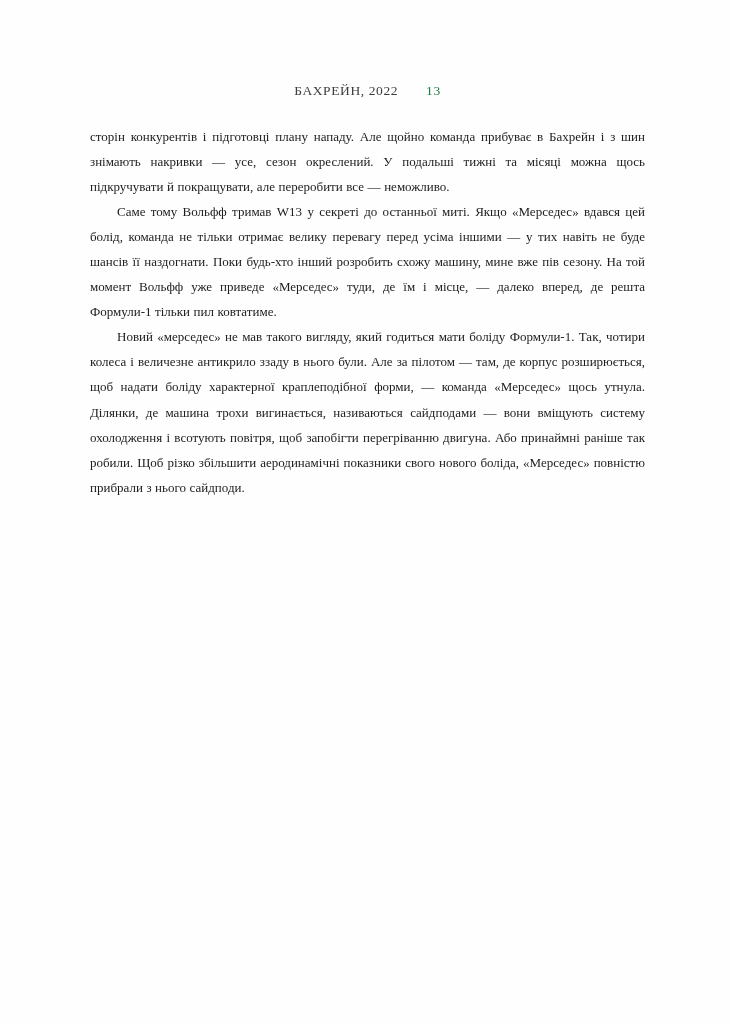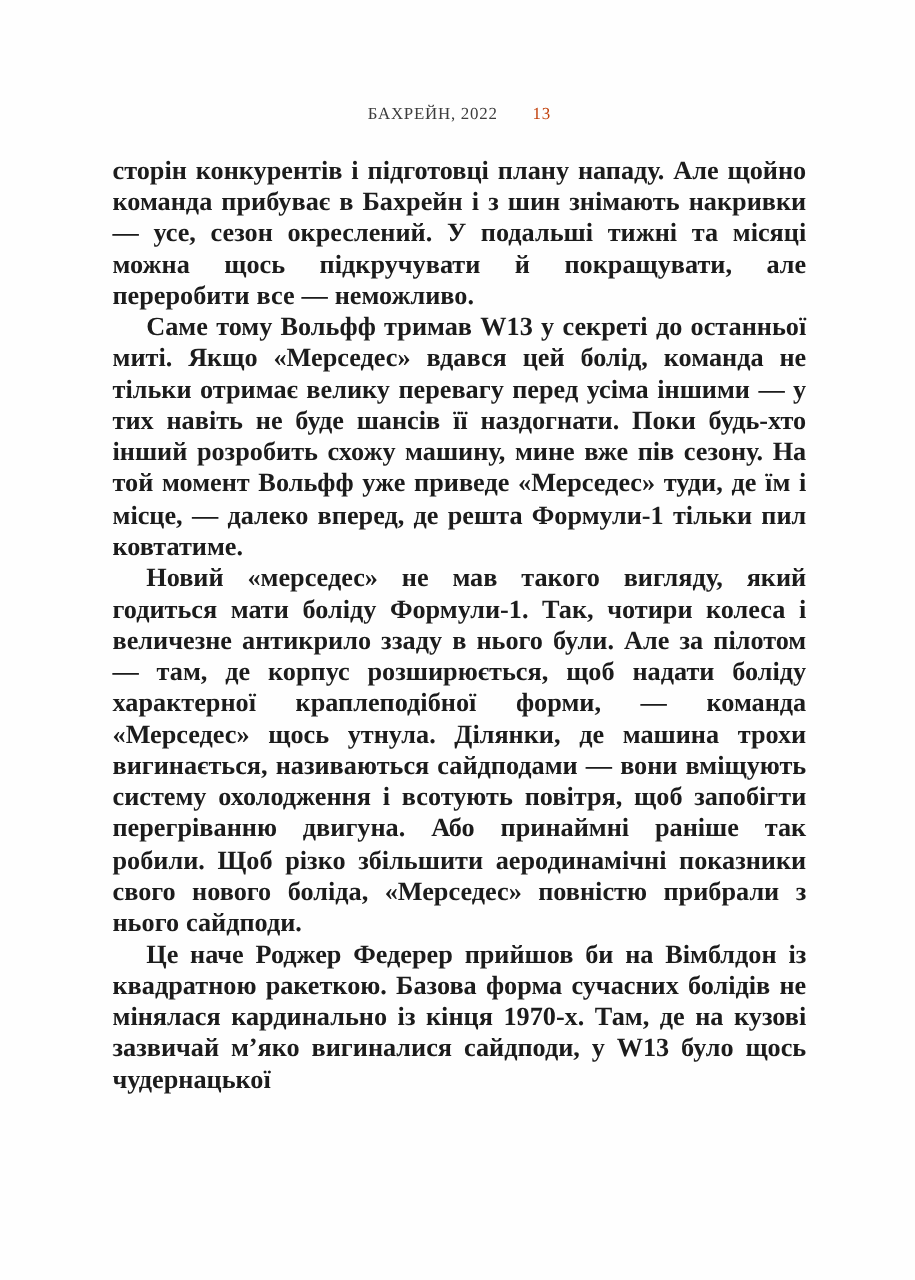"13" .running-head .pagenum { color: #c2410c -> #15803d }
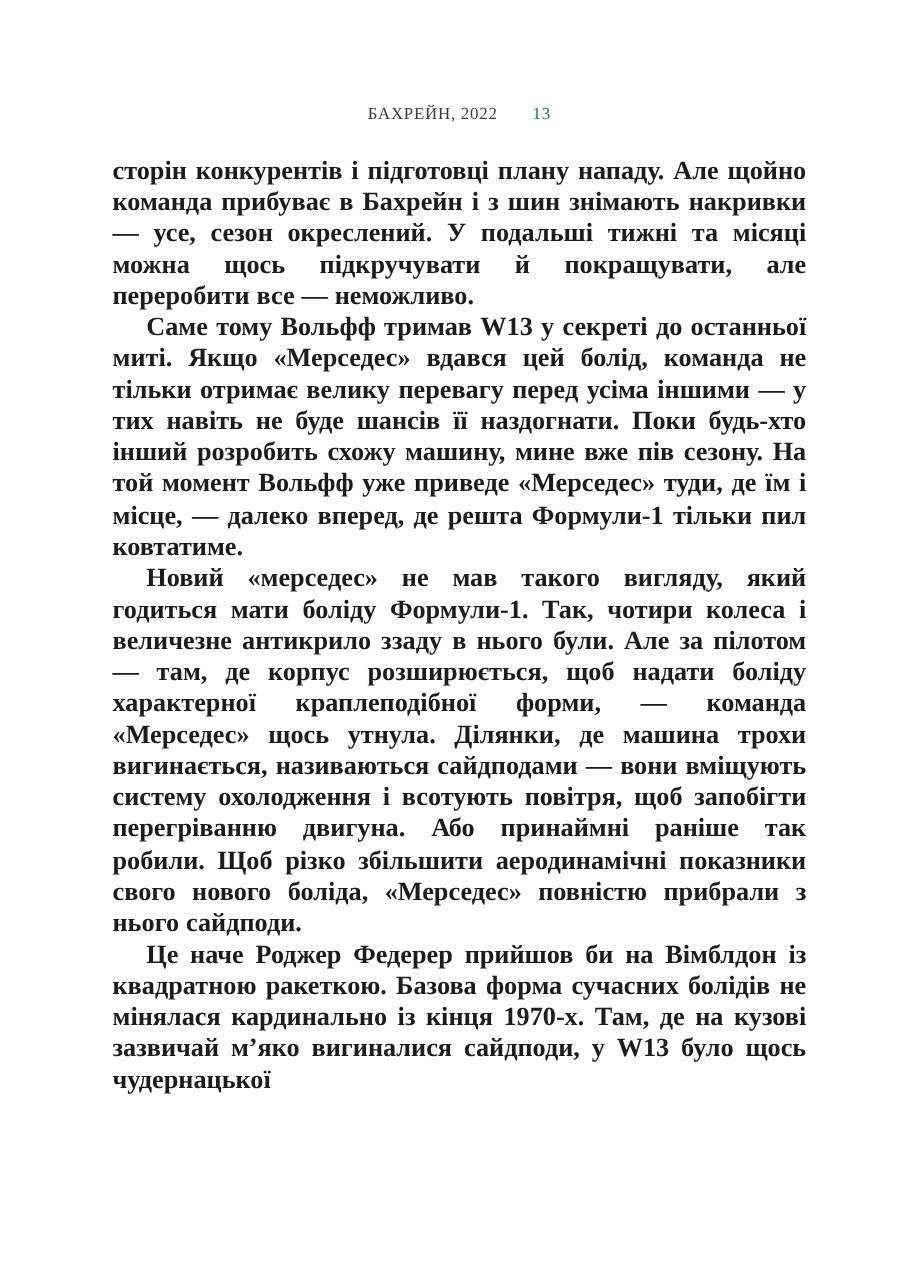"сторін конкурентів і підготовці плану" .text-block { font-size: 21px -> 13px; font-weight: bold -> none }
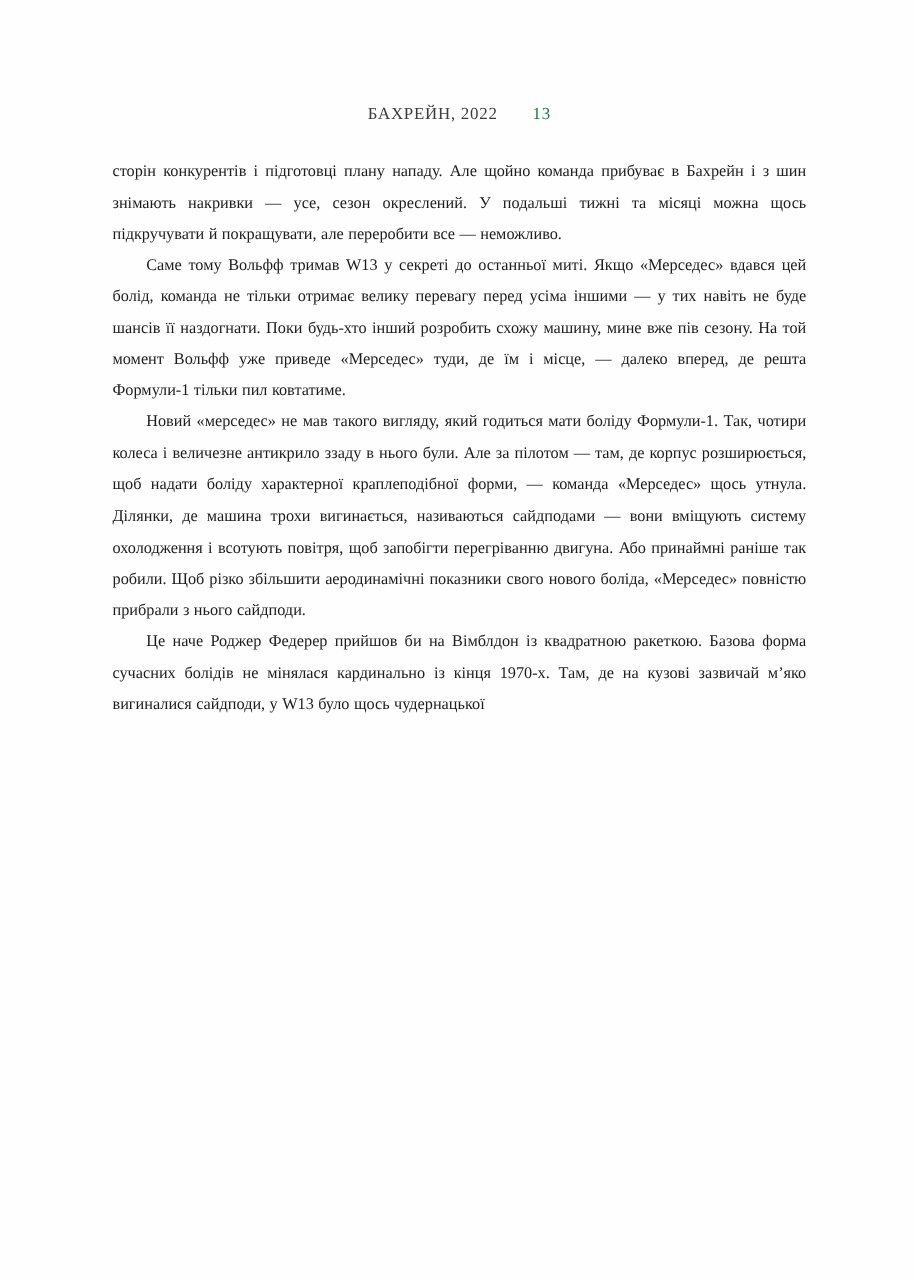"Це наче Роджер Федерер прийшов" p.para { html: <p>Це наче Роджер Федерер прийшов би на Вімблдон із квадратною ракеткою. Базова форма сучасних болідів не мінялася кардинально із кінця 1970-х. Там, де на кузові зазвичай м’яко вигиналися сайдподи, у W13 було щось чудернацької</p> -> none }
